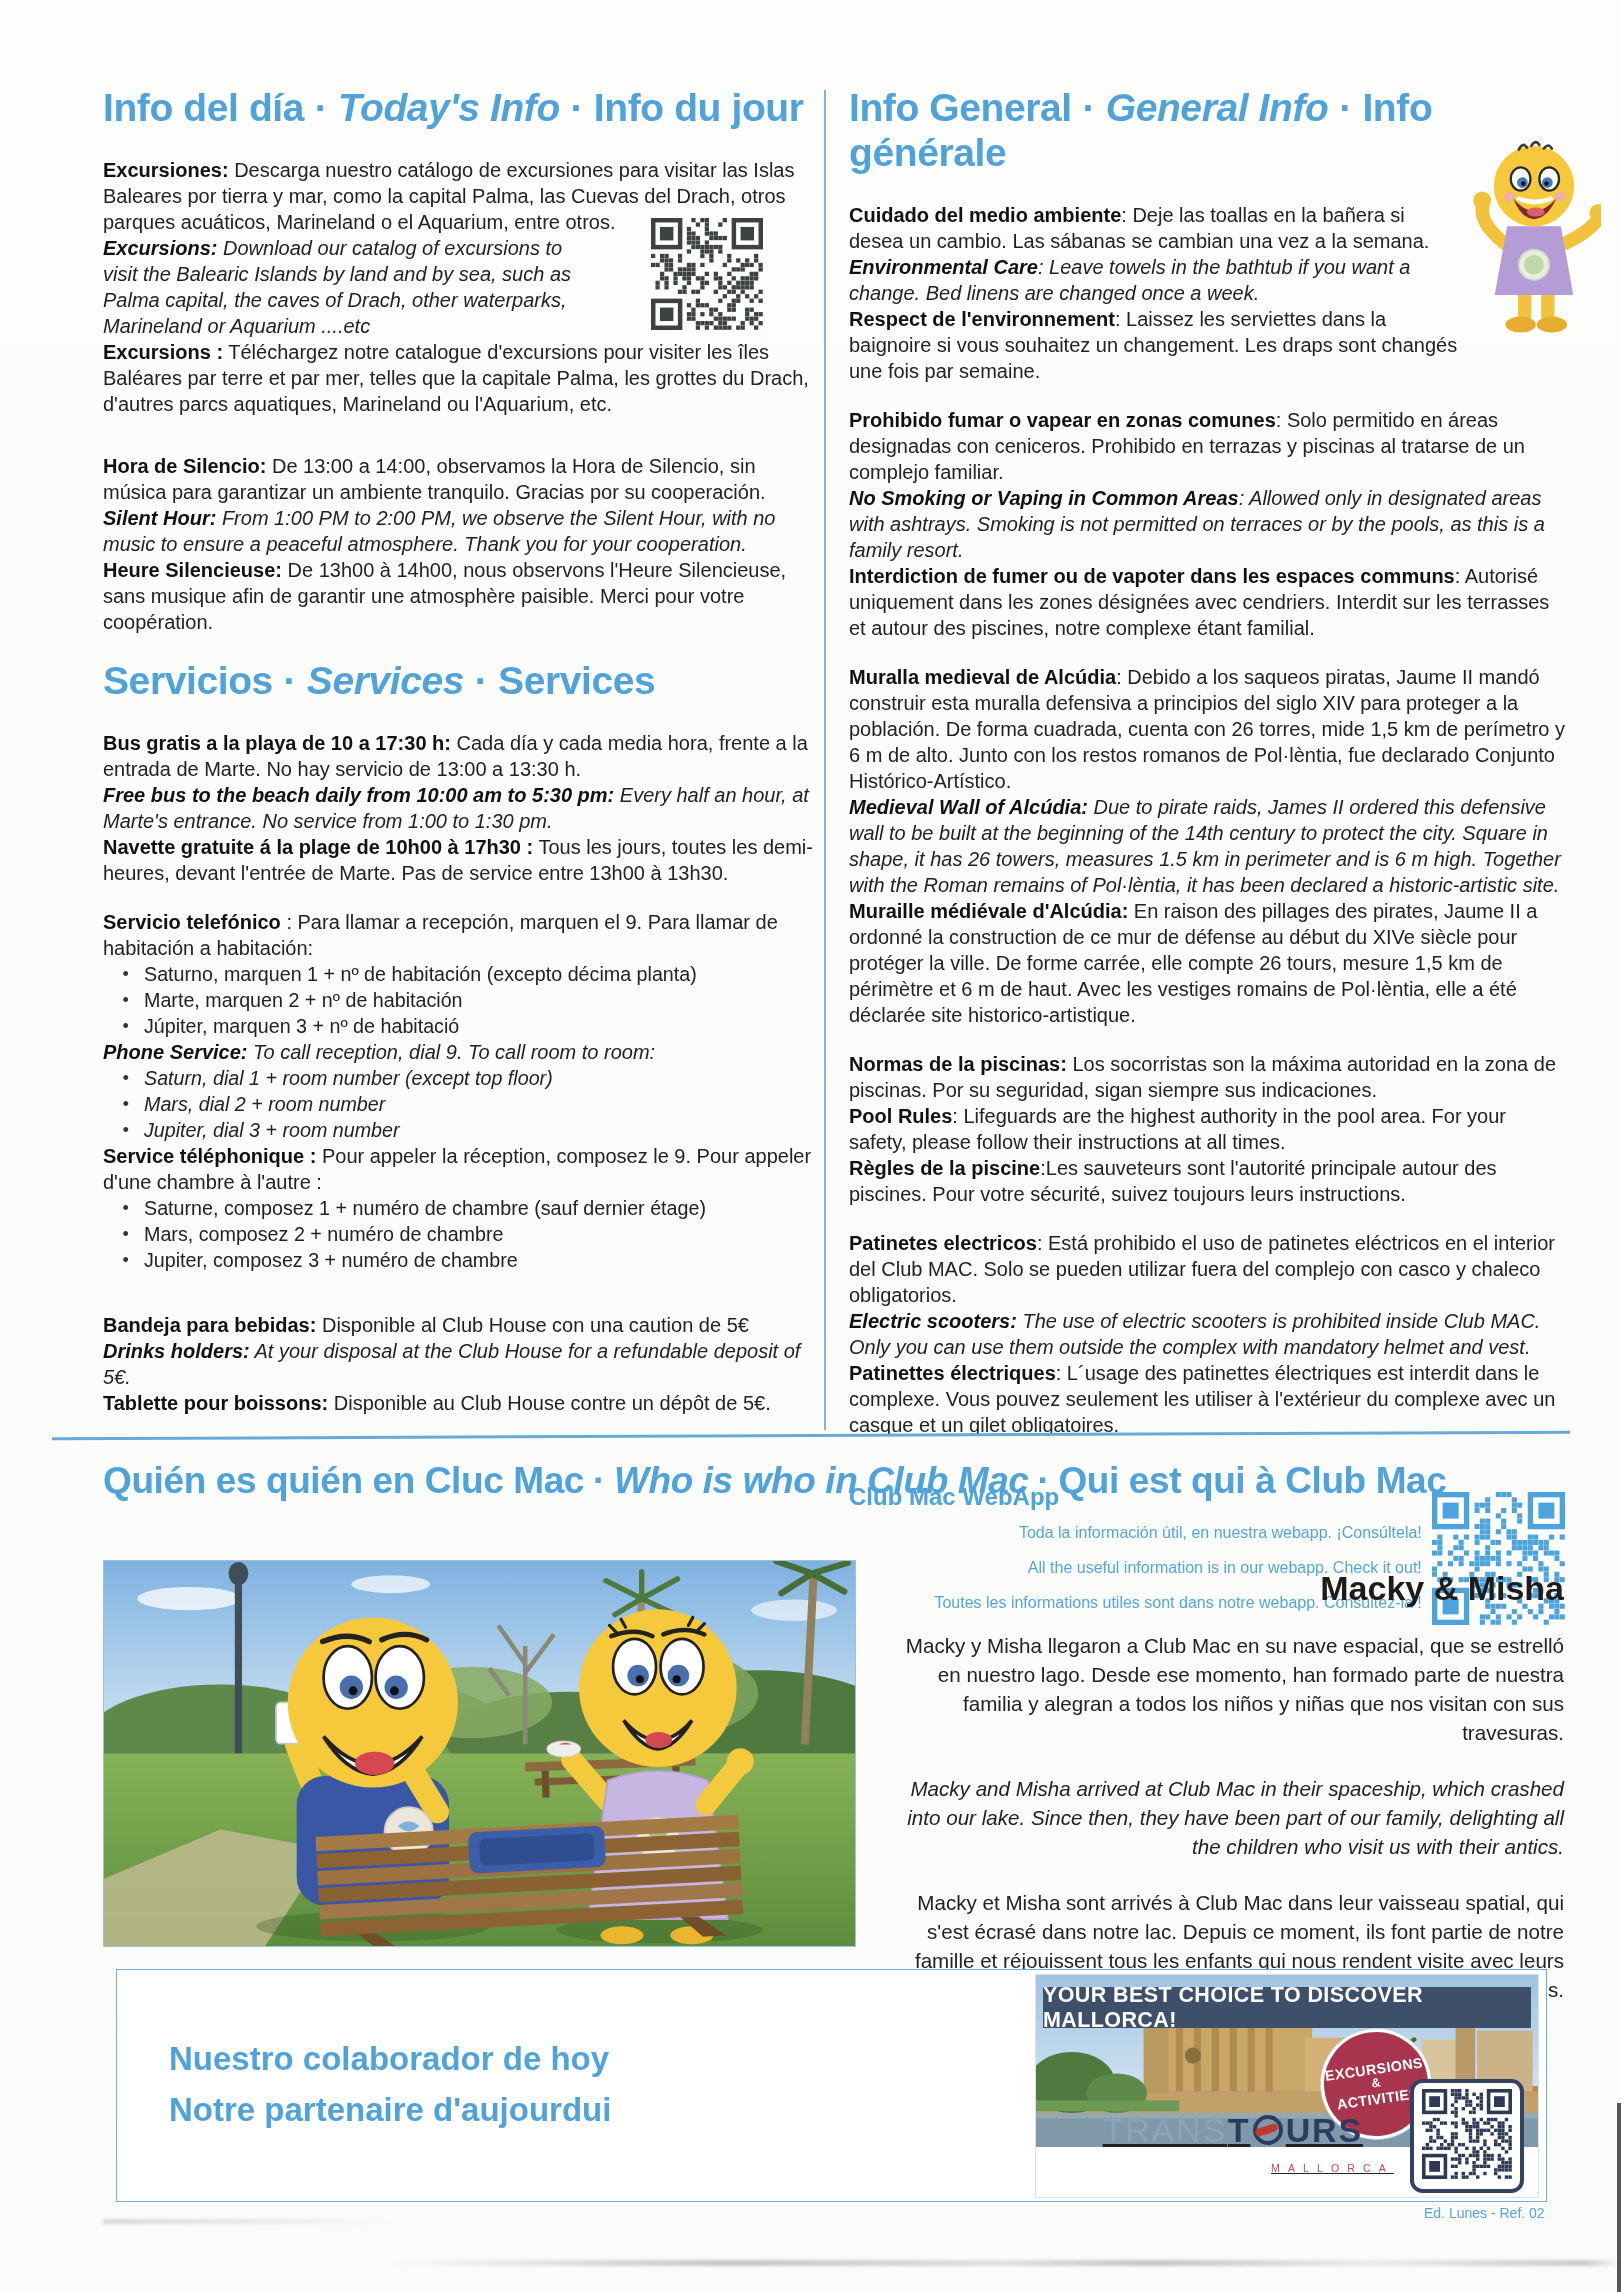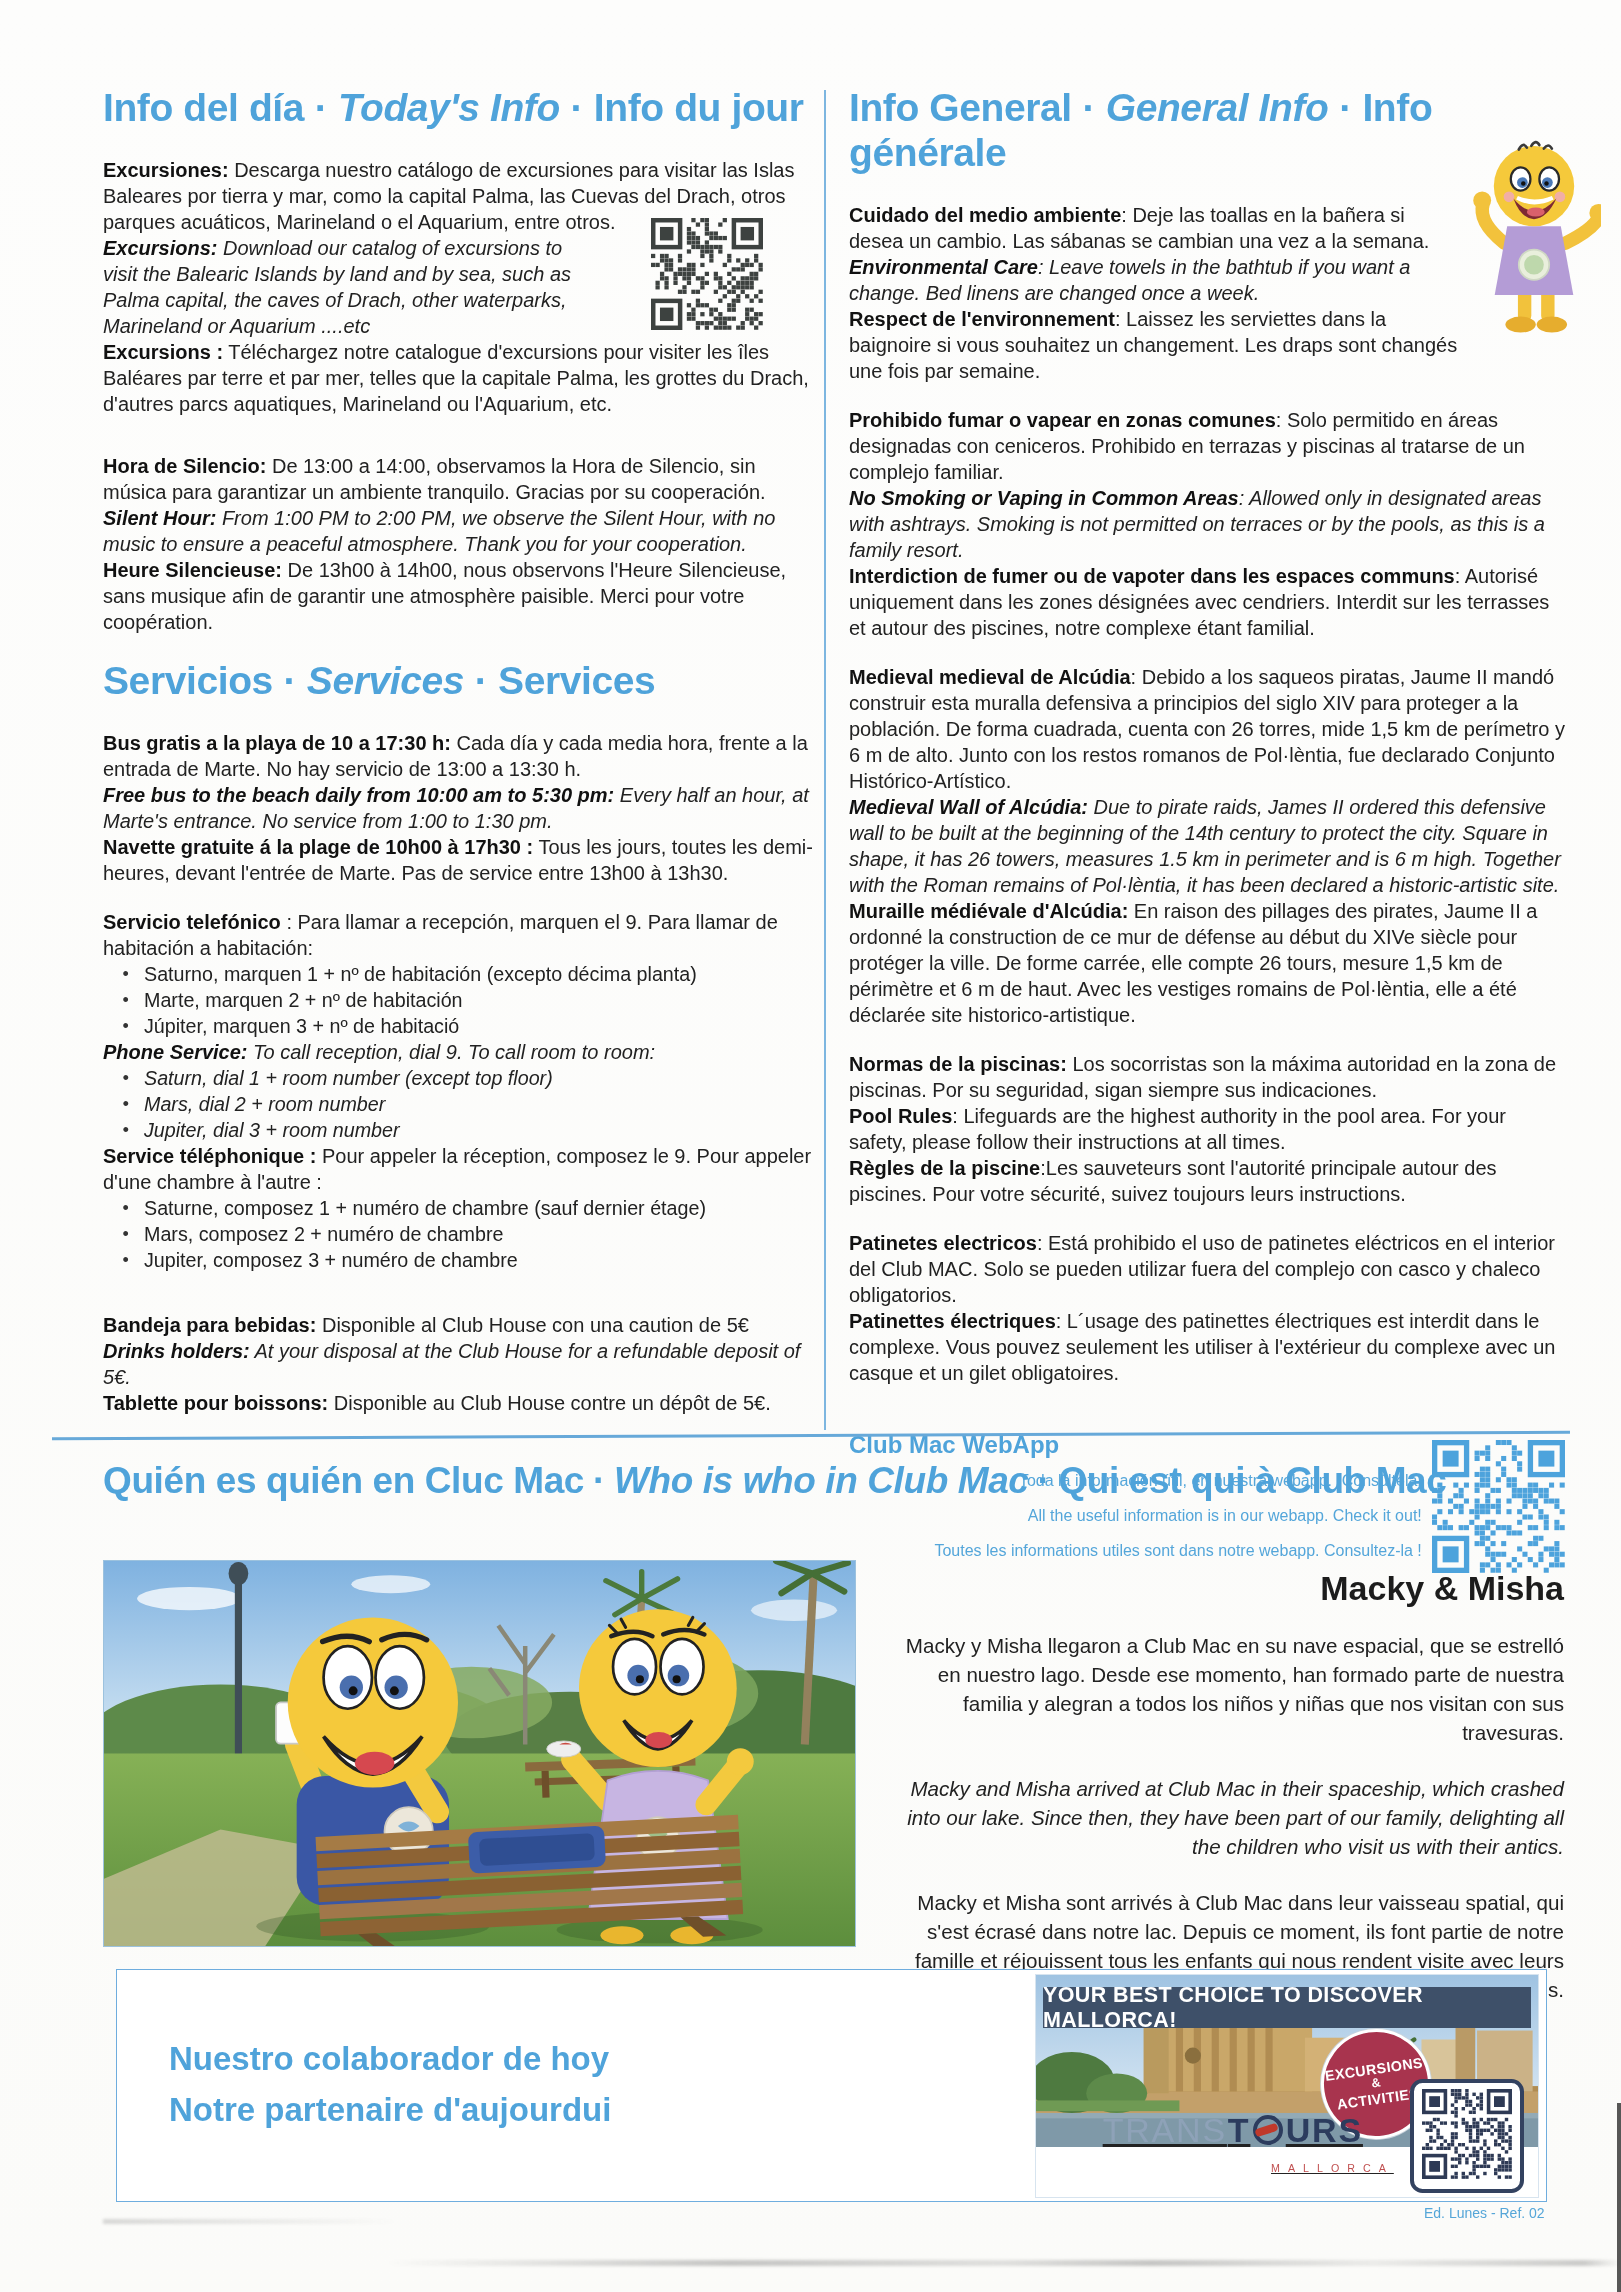"Medieval medieval de Alcúdia" span.b { text: Medieval -> Muralla }
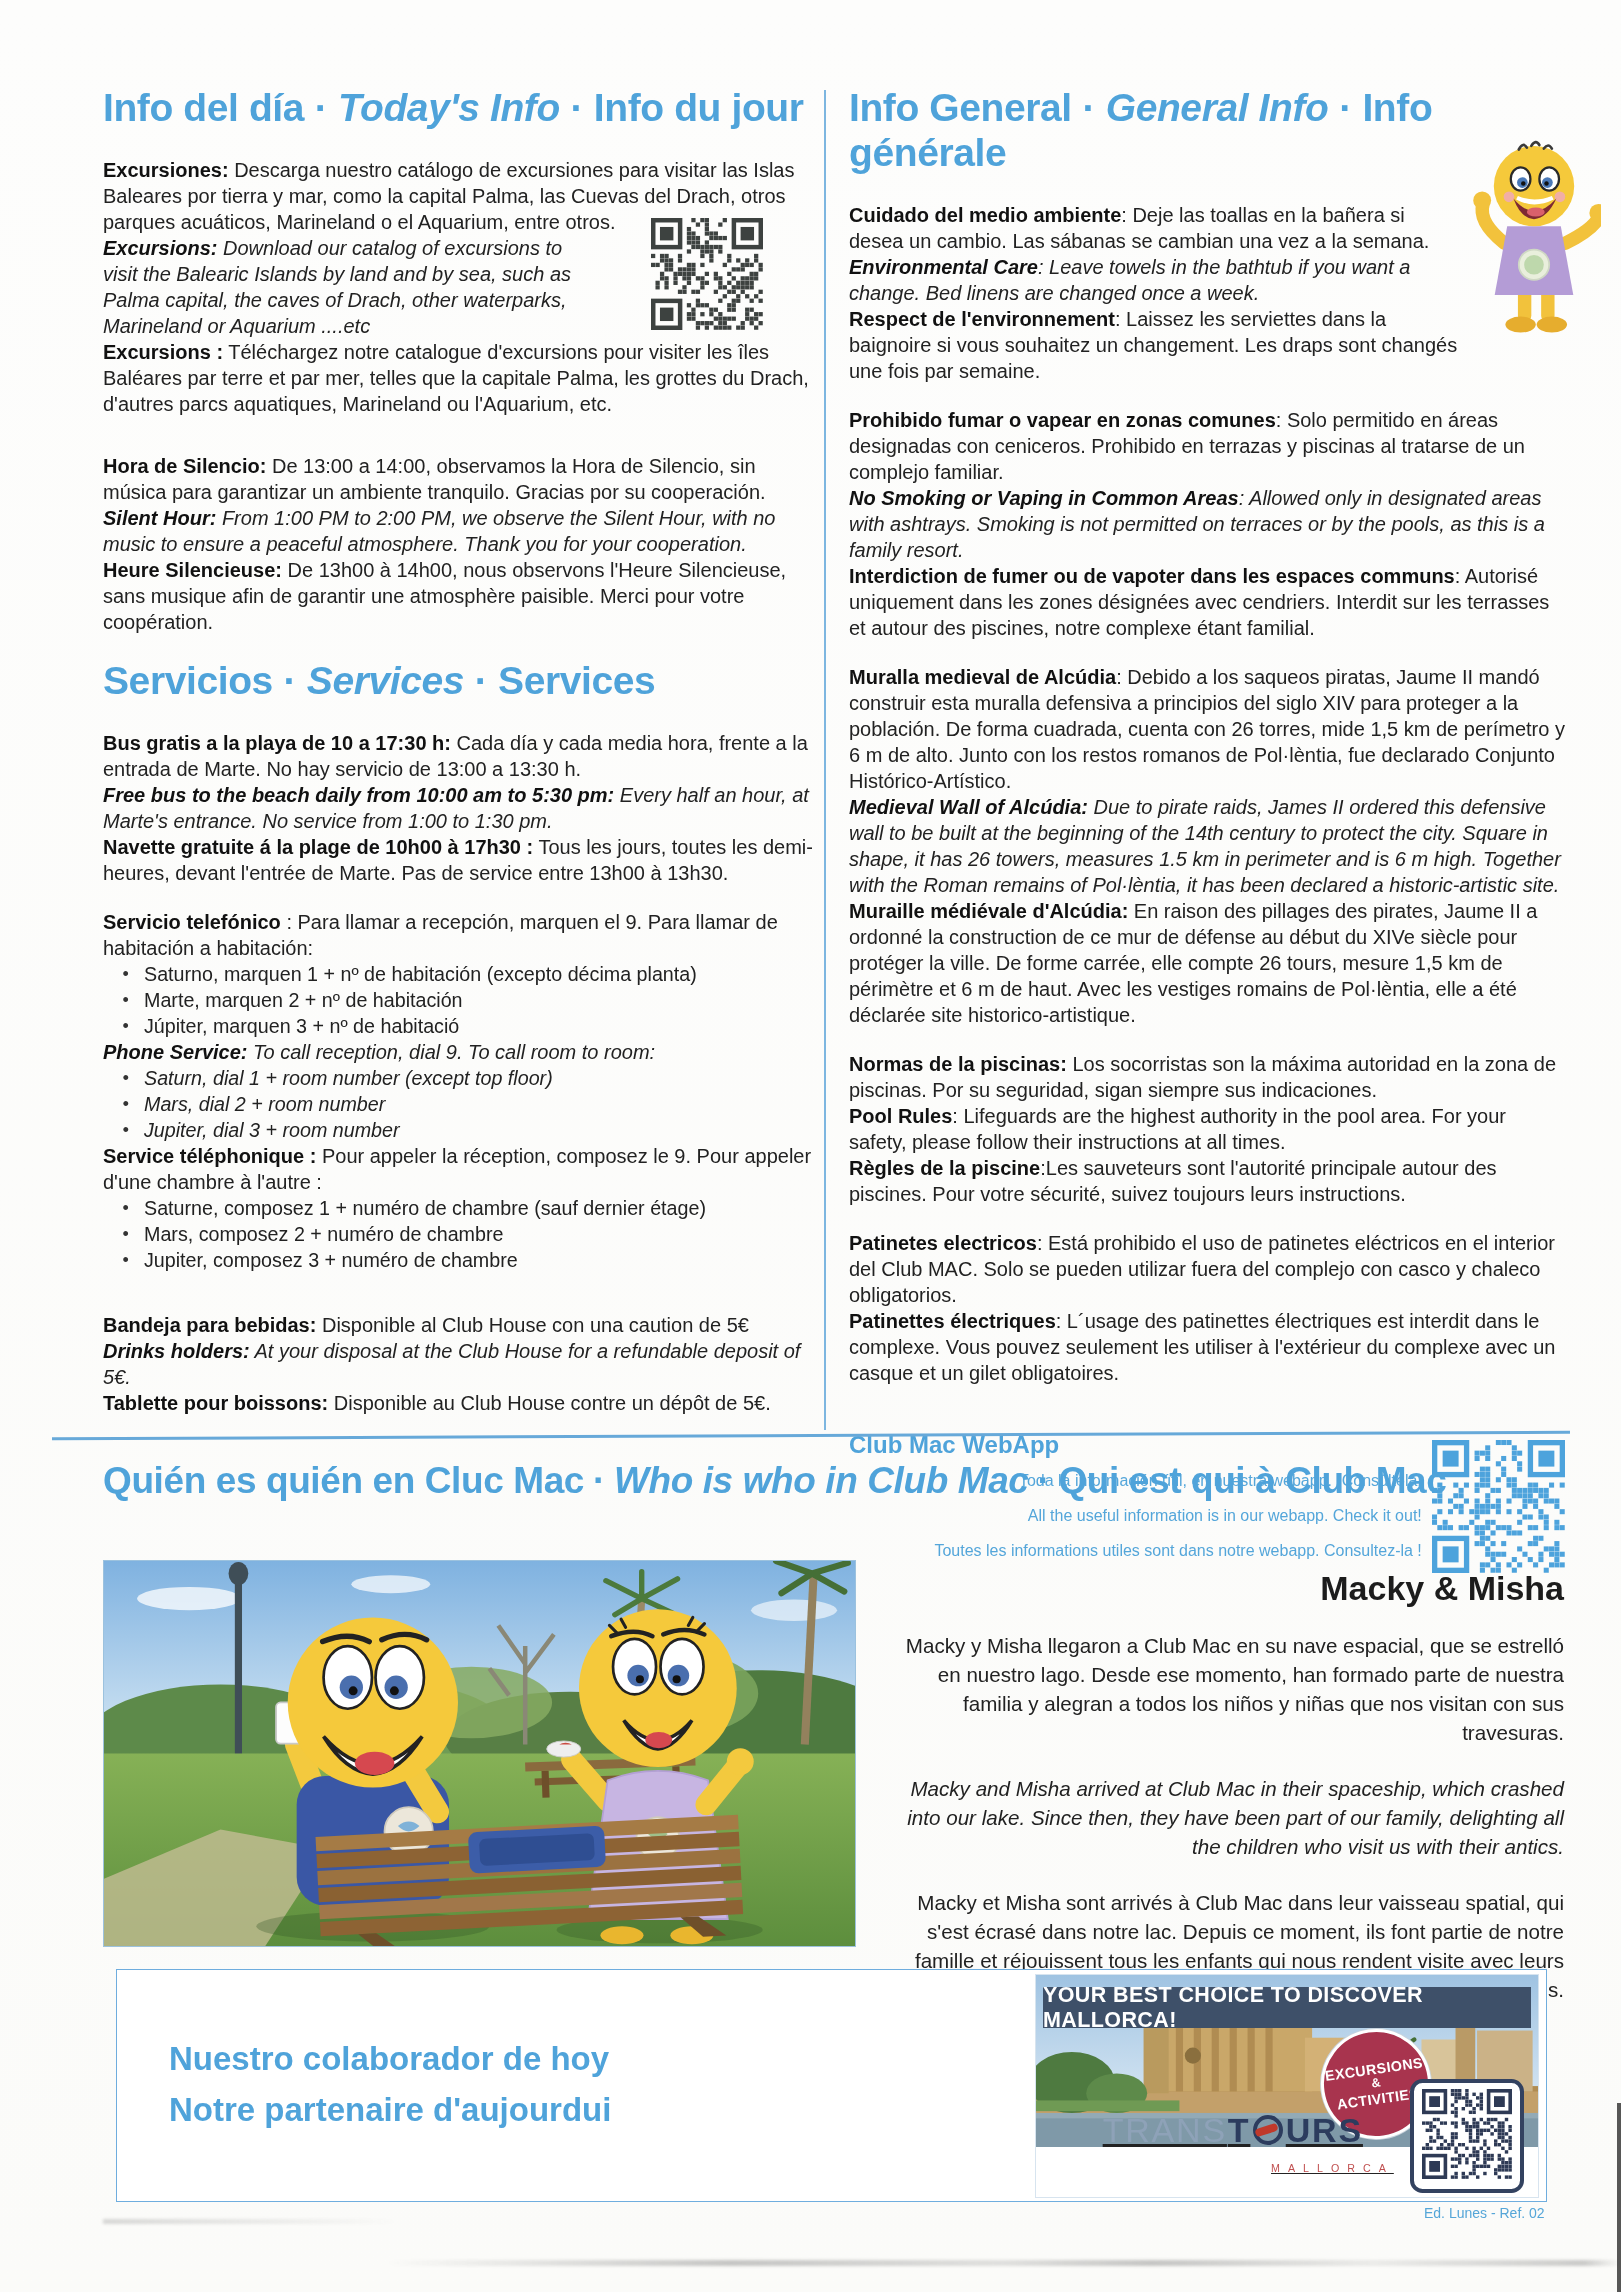"Electric scooters: The use of" p.para { html: none -> <p><span>Electric scooters:</span><span> The use of electric scooters is prohibited inside Club MAC. Only you can use them outside the complex with mandatory helmet and vest.</span></p> }
